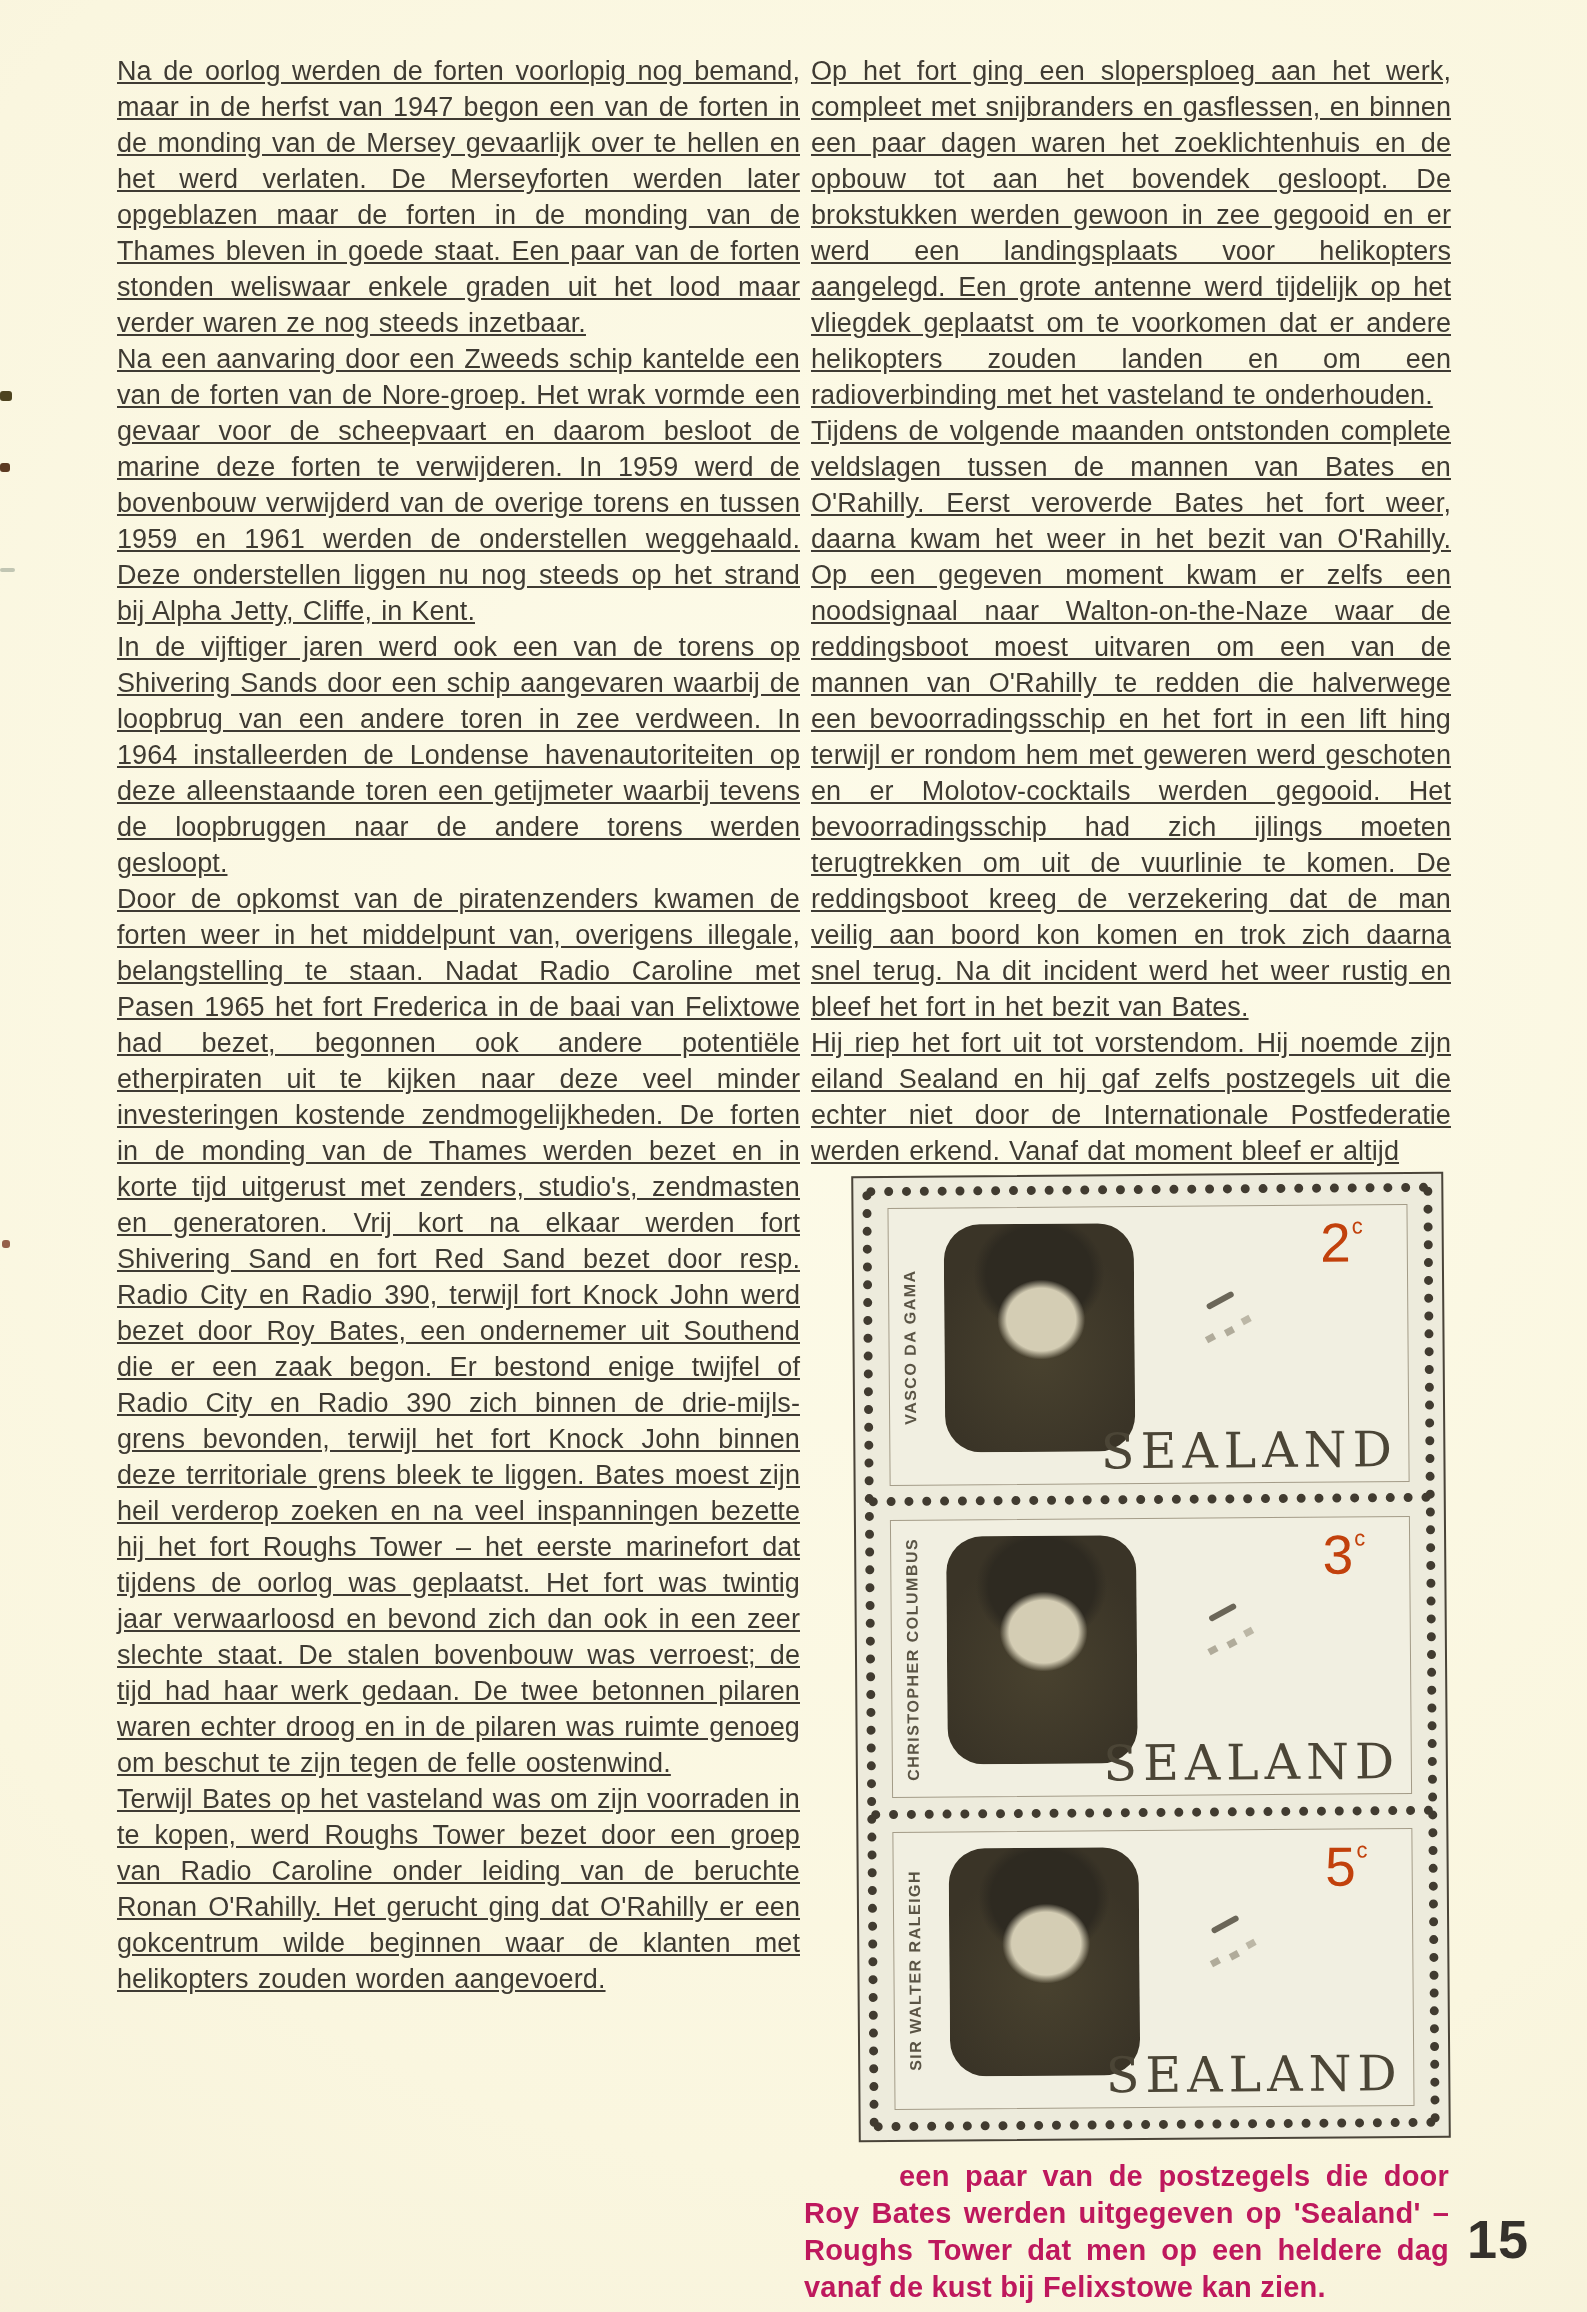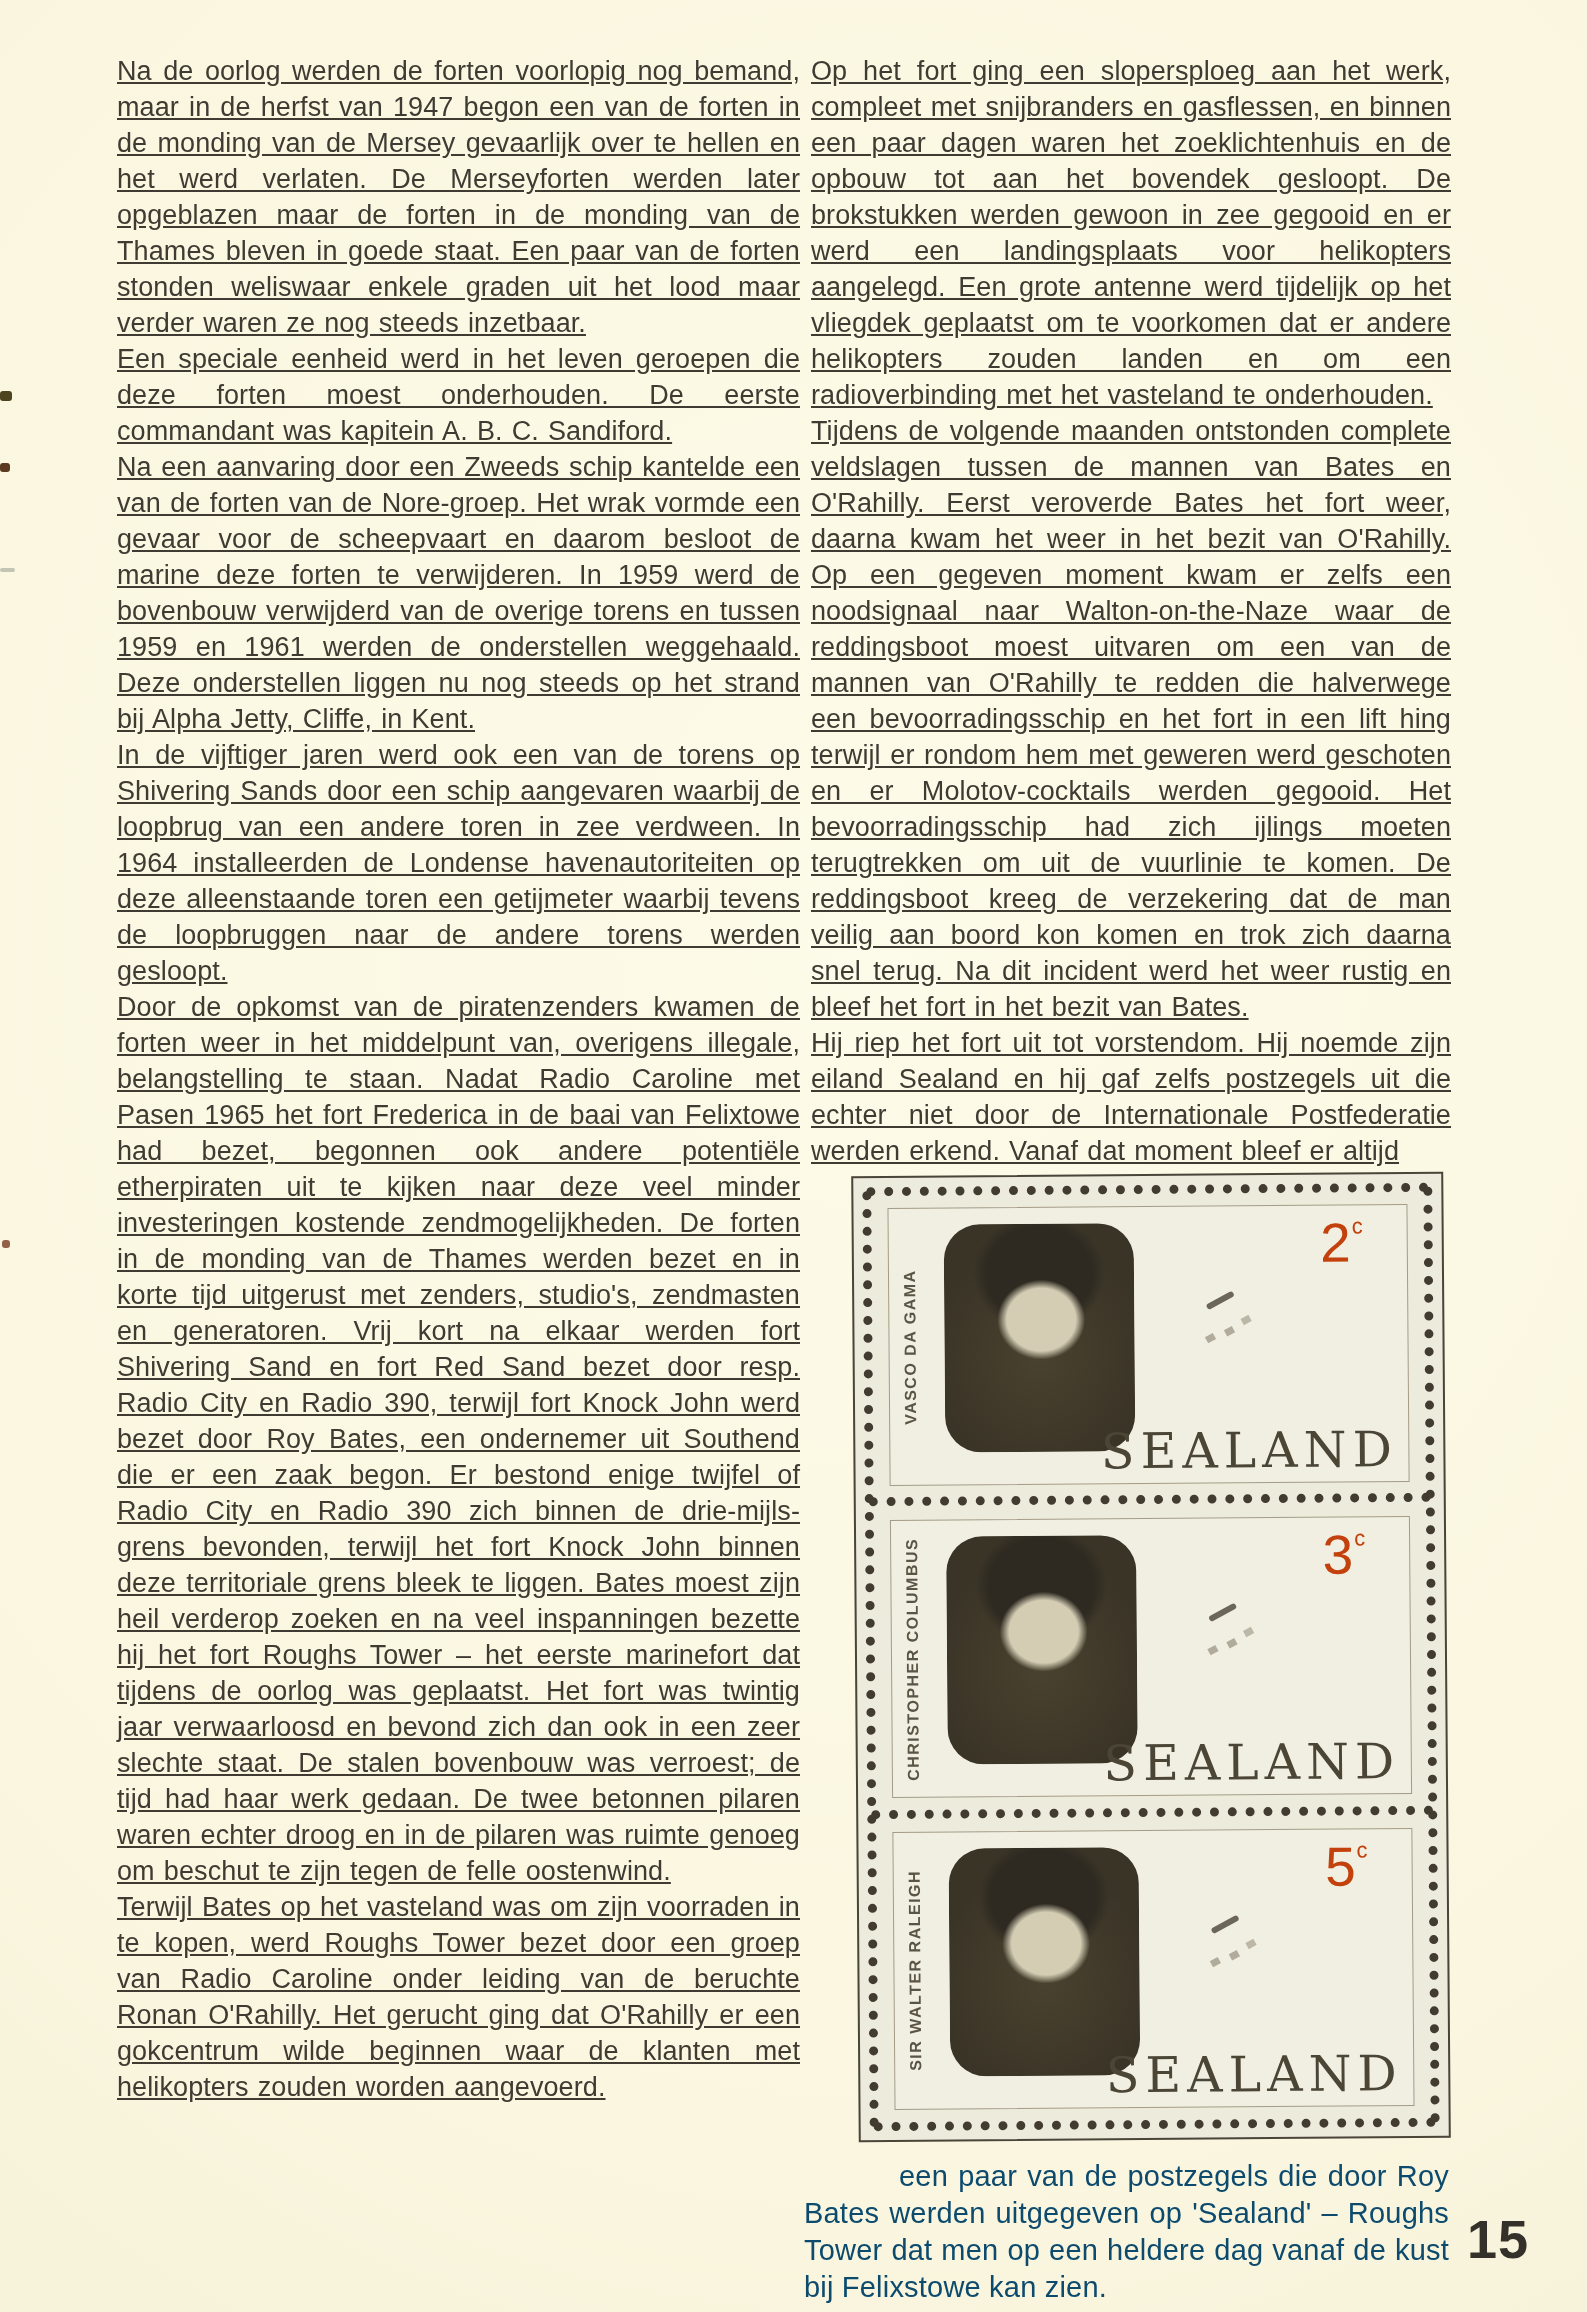"Een speciale eenheid werd in" p { html: <p>Een speciale eenheid werd in het leven geroepen die deze forten moest onderhouden. De eerste commandant was kapitein A. B. C. Sandiford.</p> -> none }
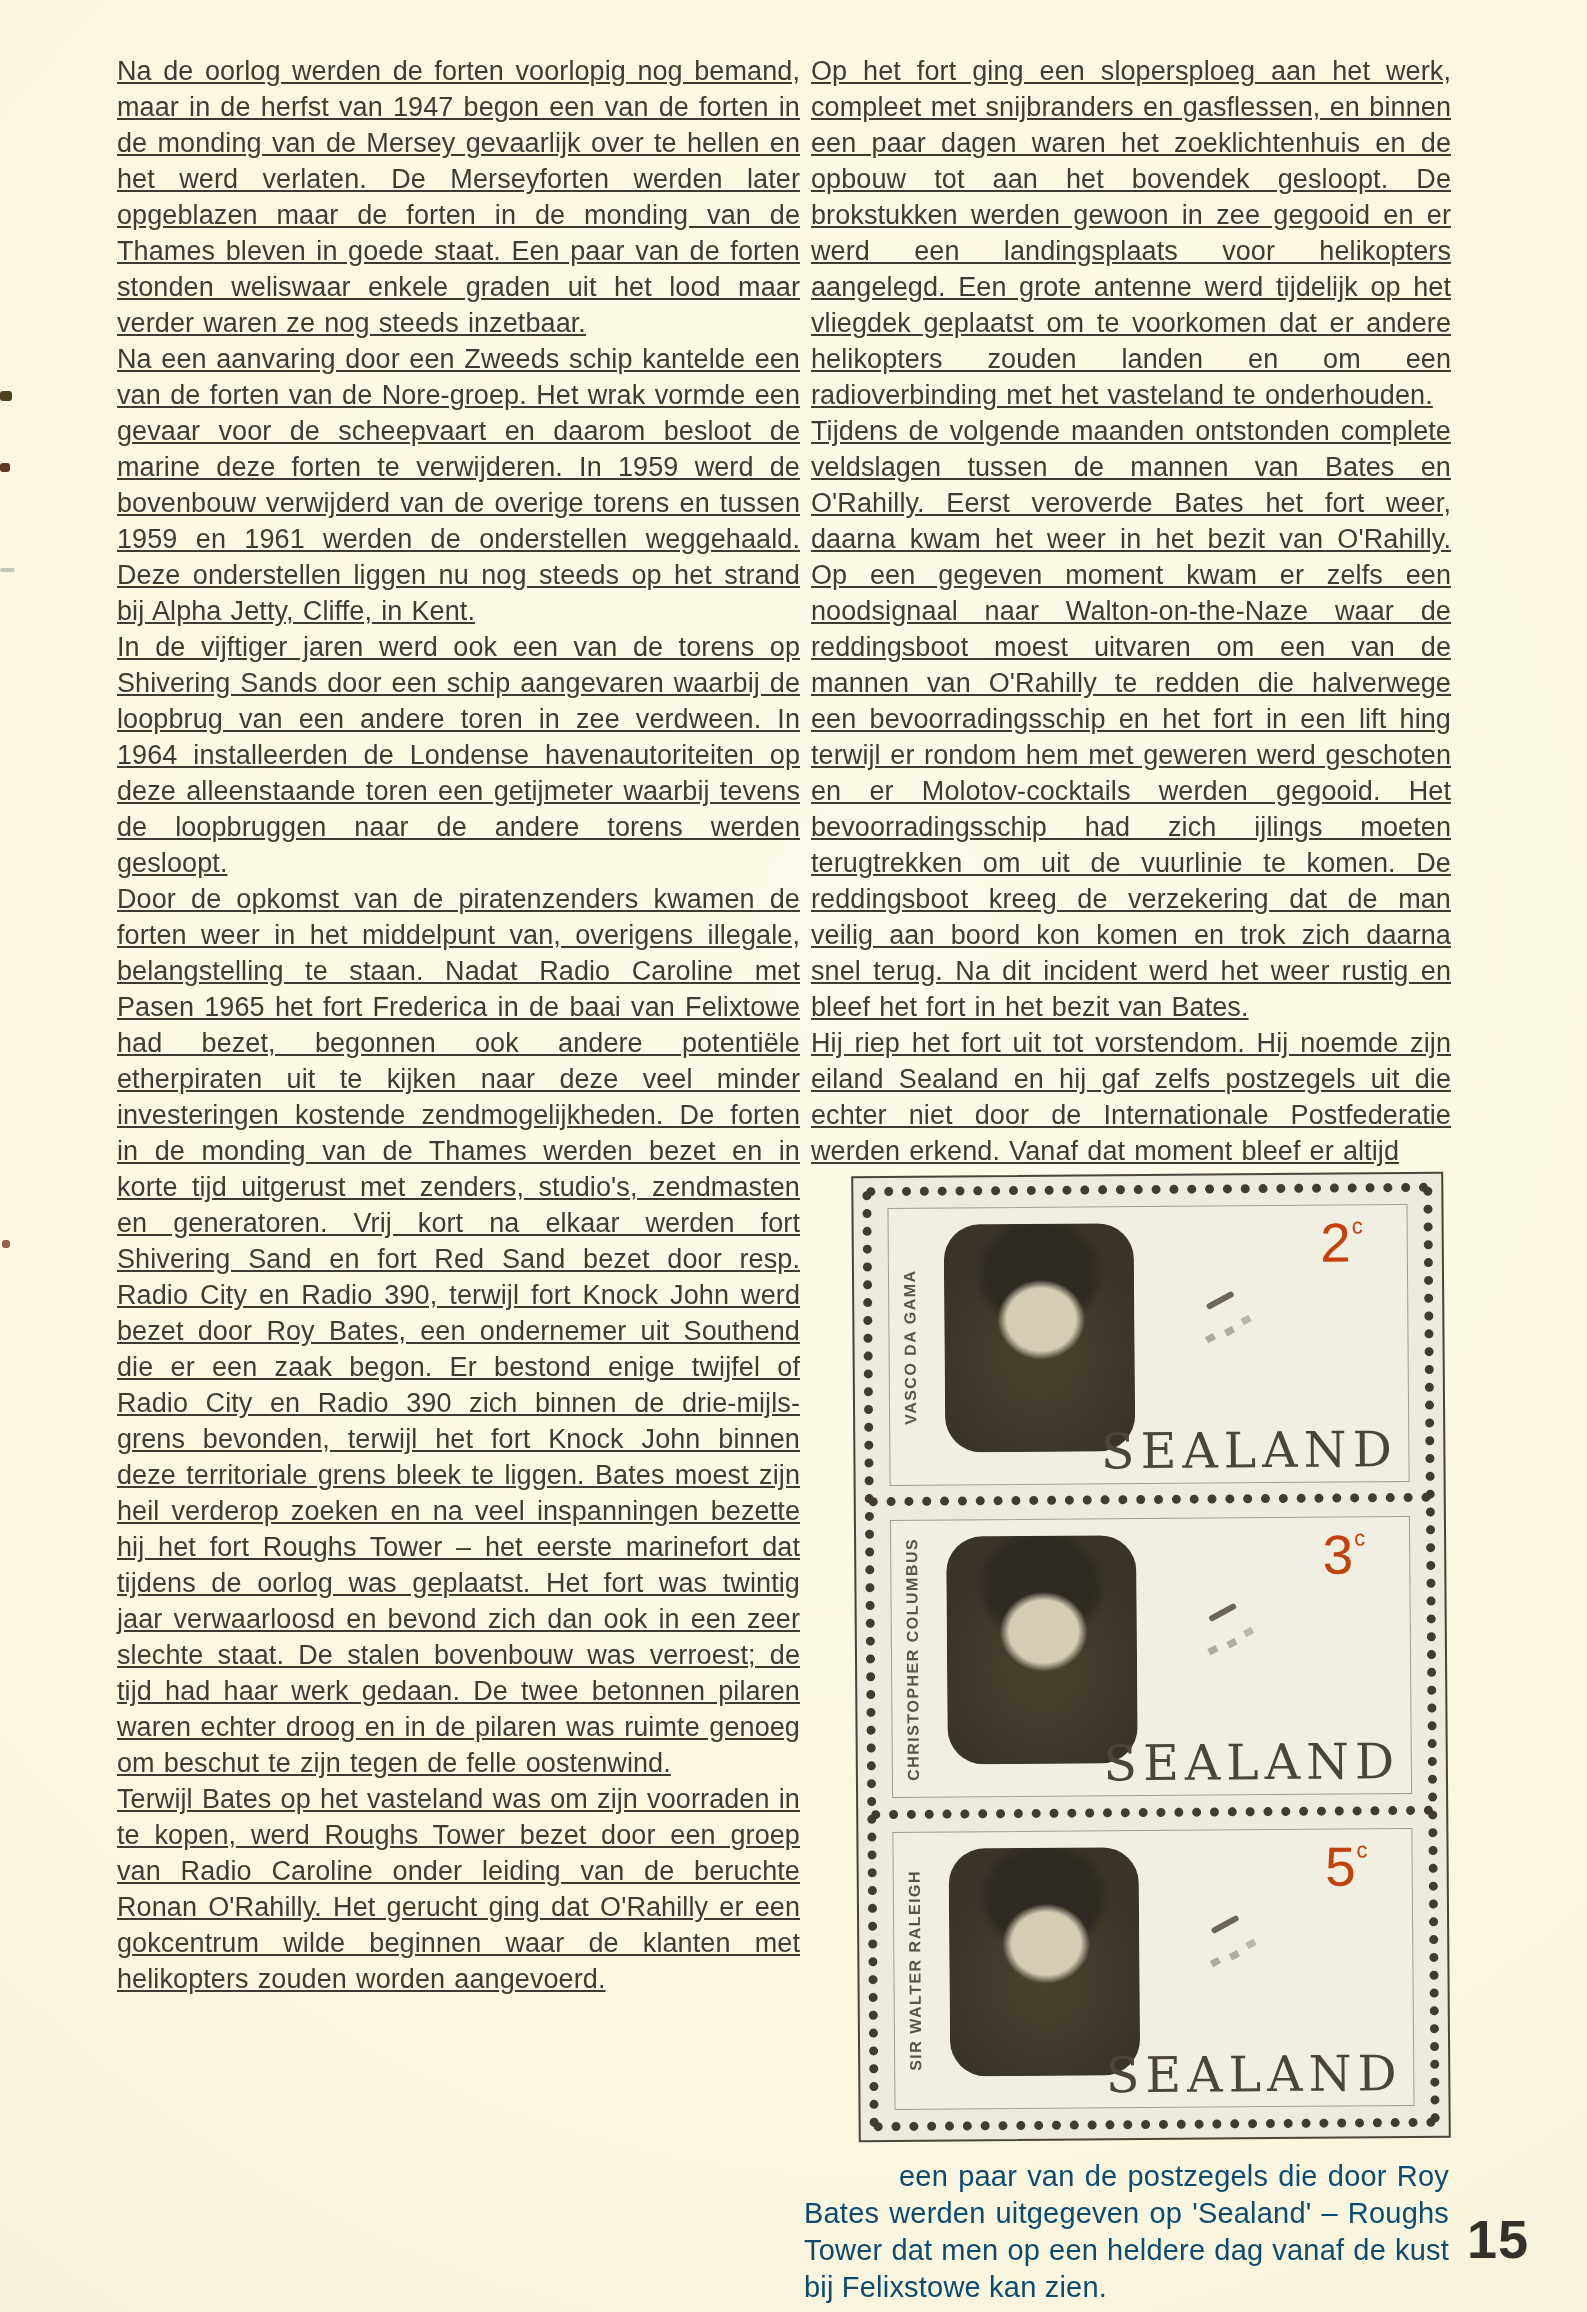"een paar van de postzegels" #caption { color: #0c4a6e -> #be185d; font-weight: normal -> bold }
